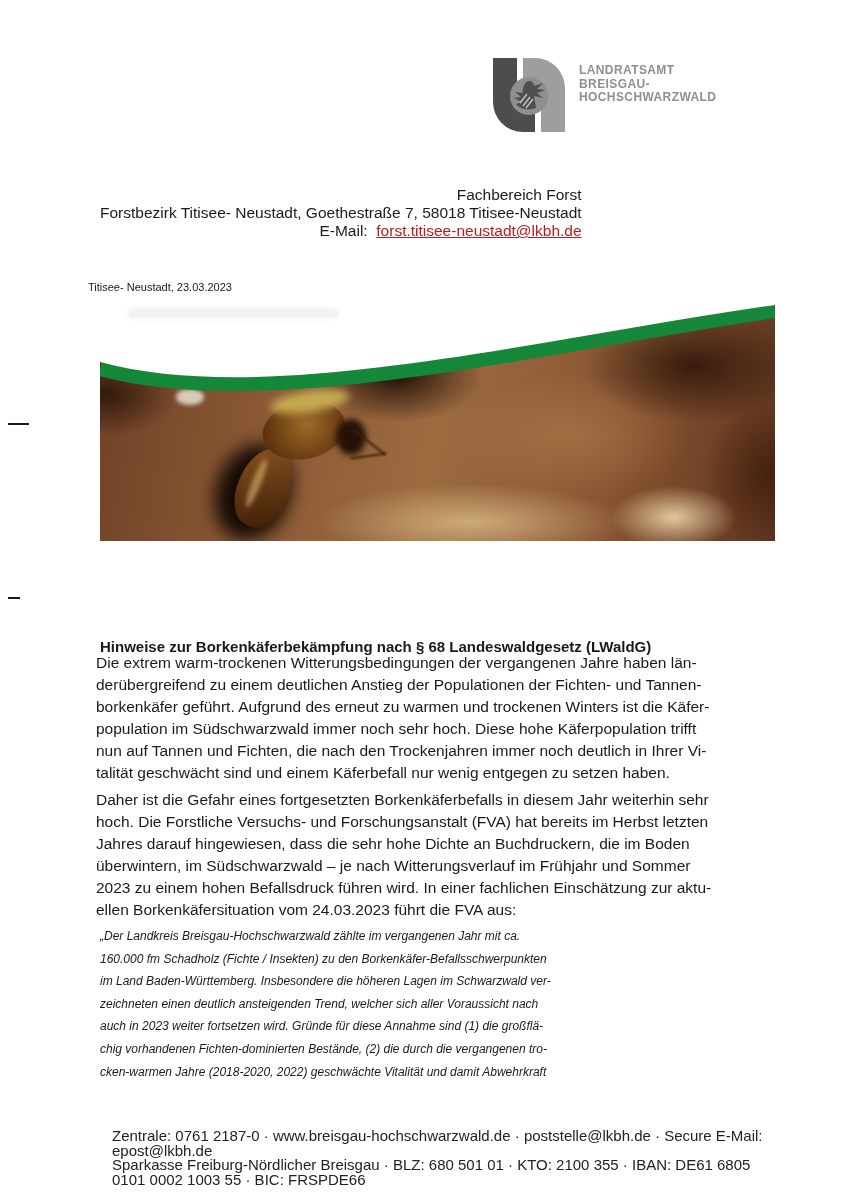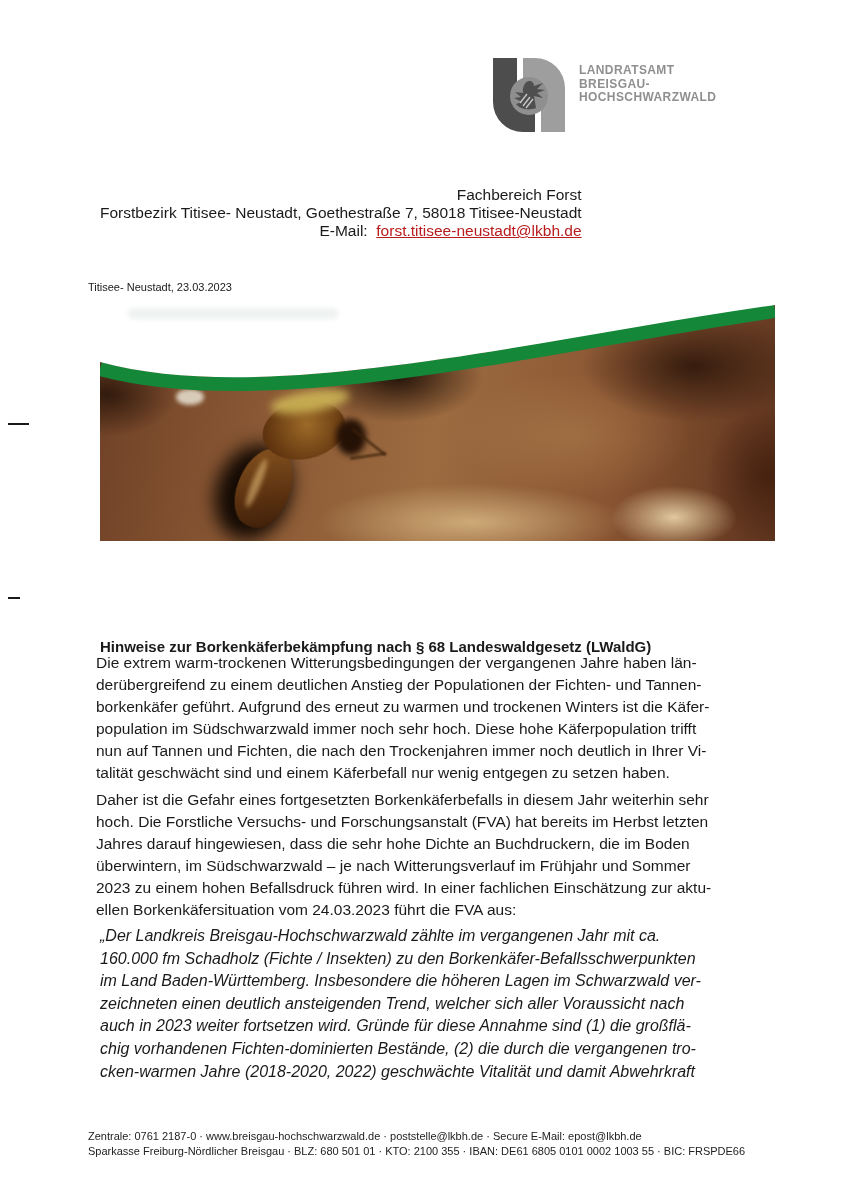"„Der Landkreis Breisgau-Hochschwarzwald" .quote { font-size: 16px -> 12px }
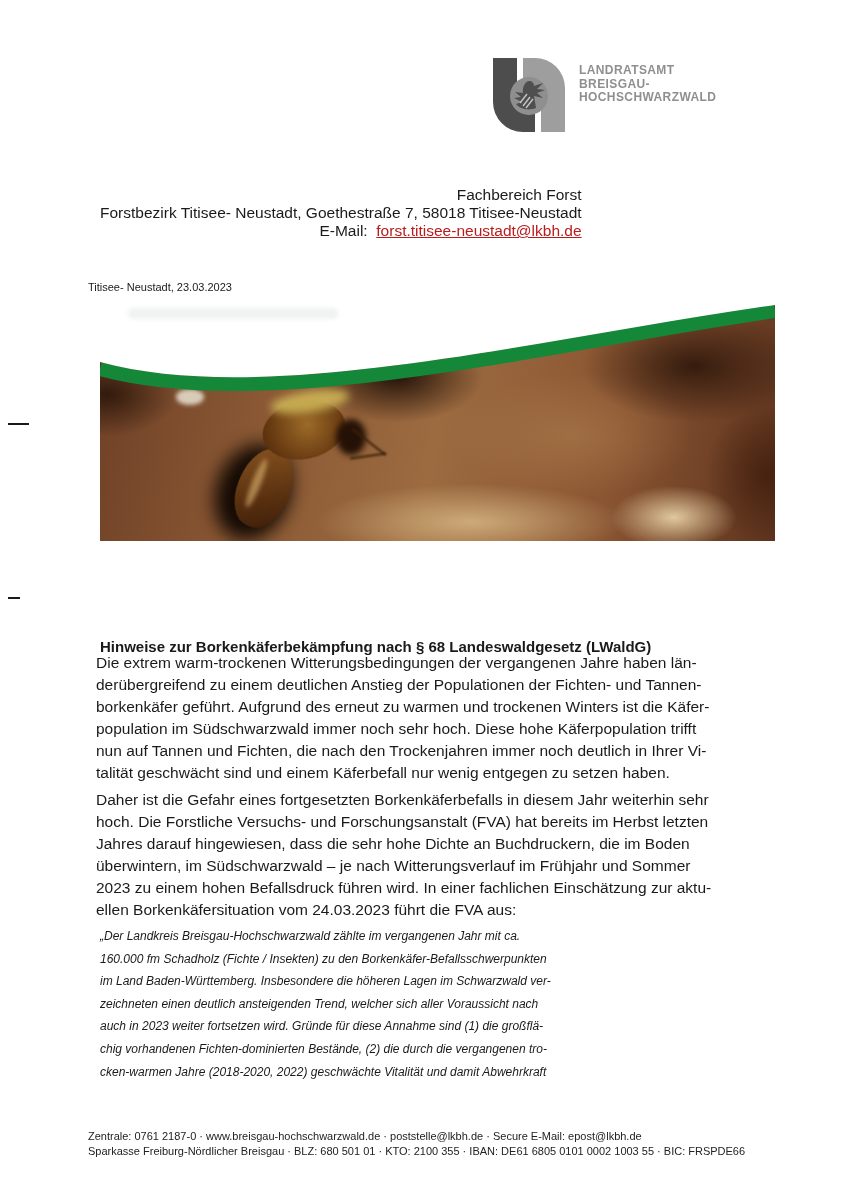"Zentrale: 0761 2187-0 ·" .footer { font-size: 11px -> 15px; left: 88px -> 112px }
